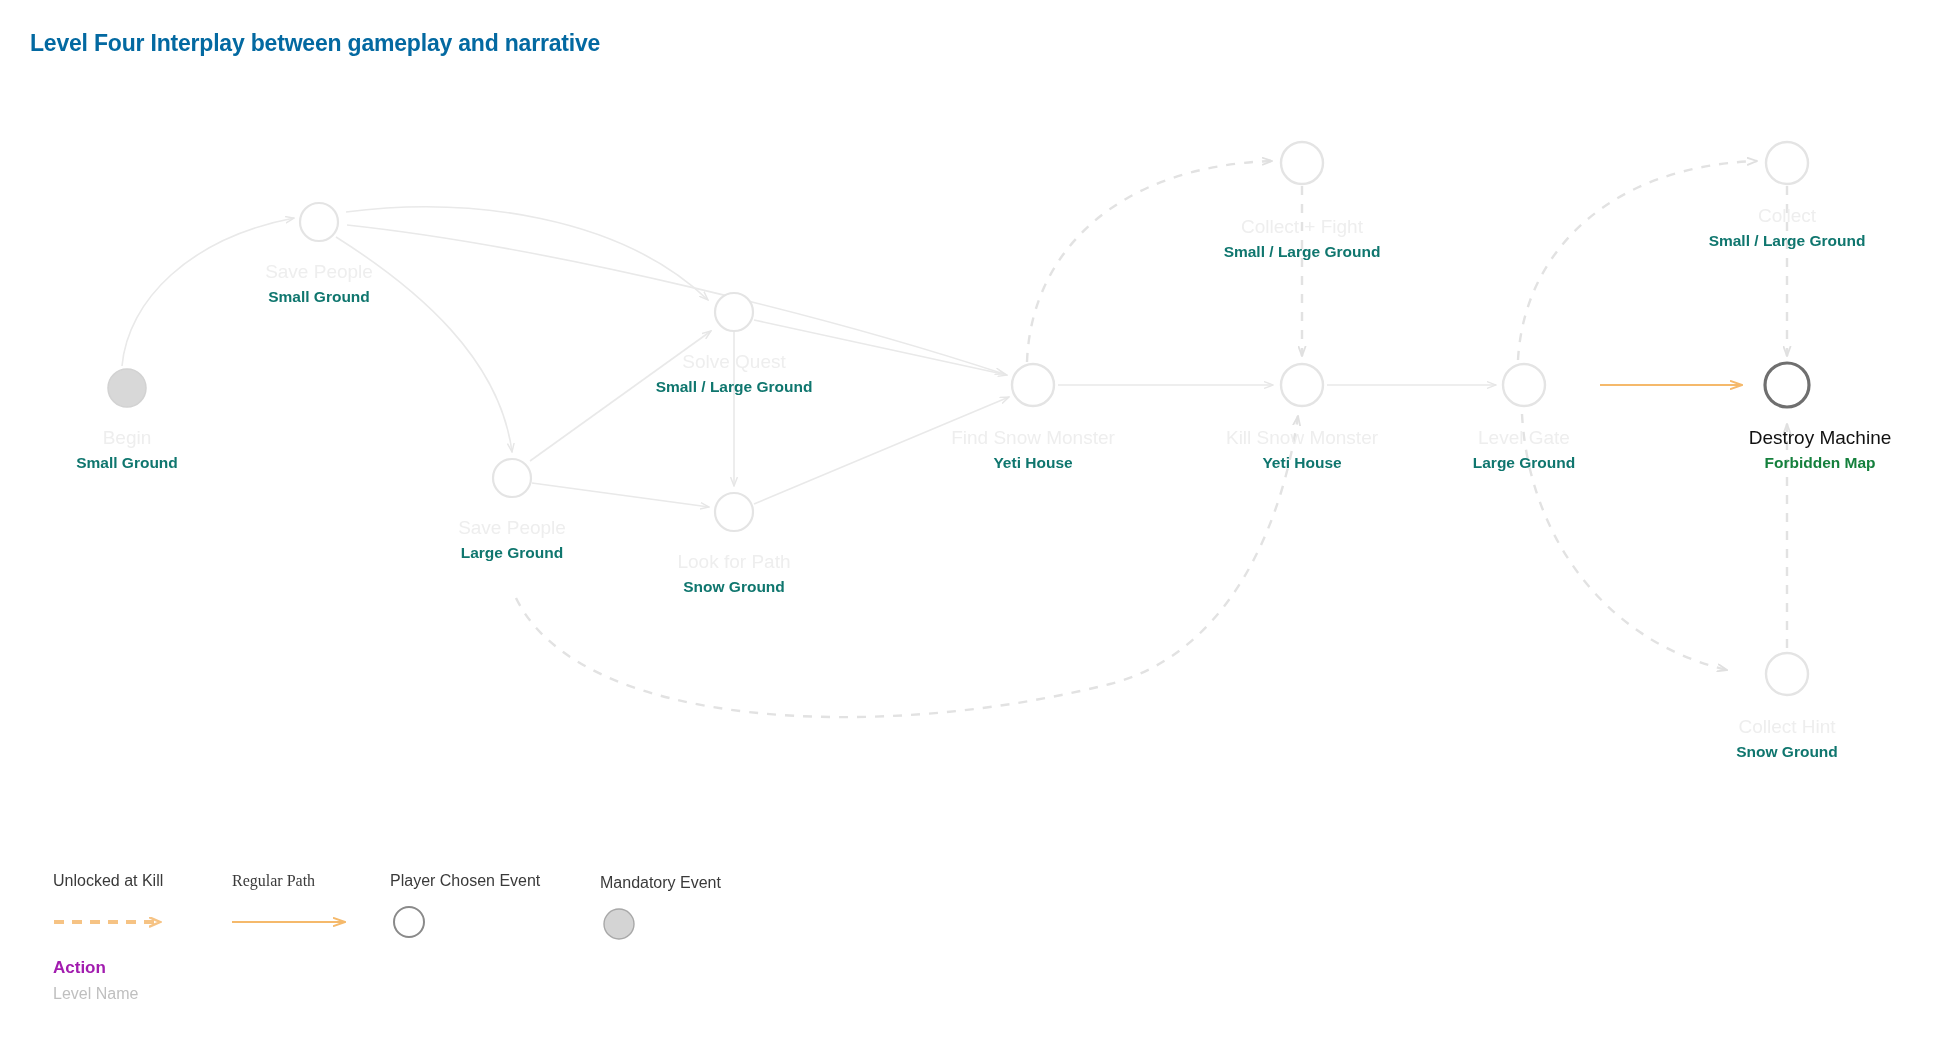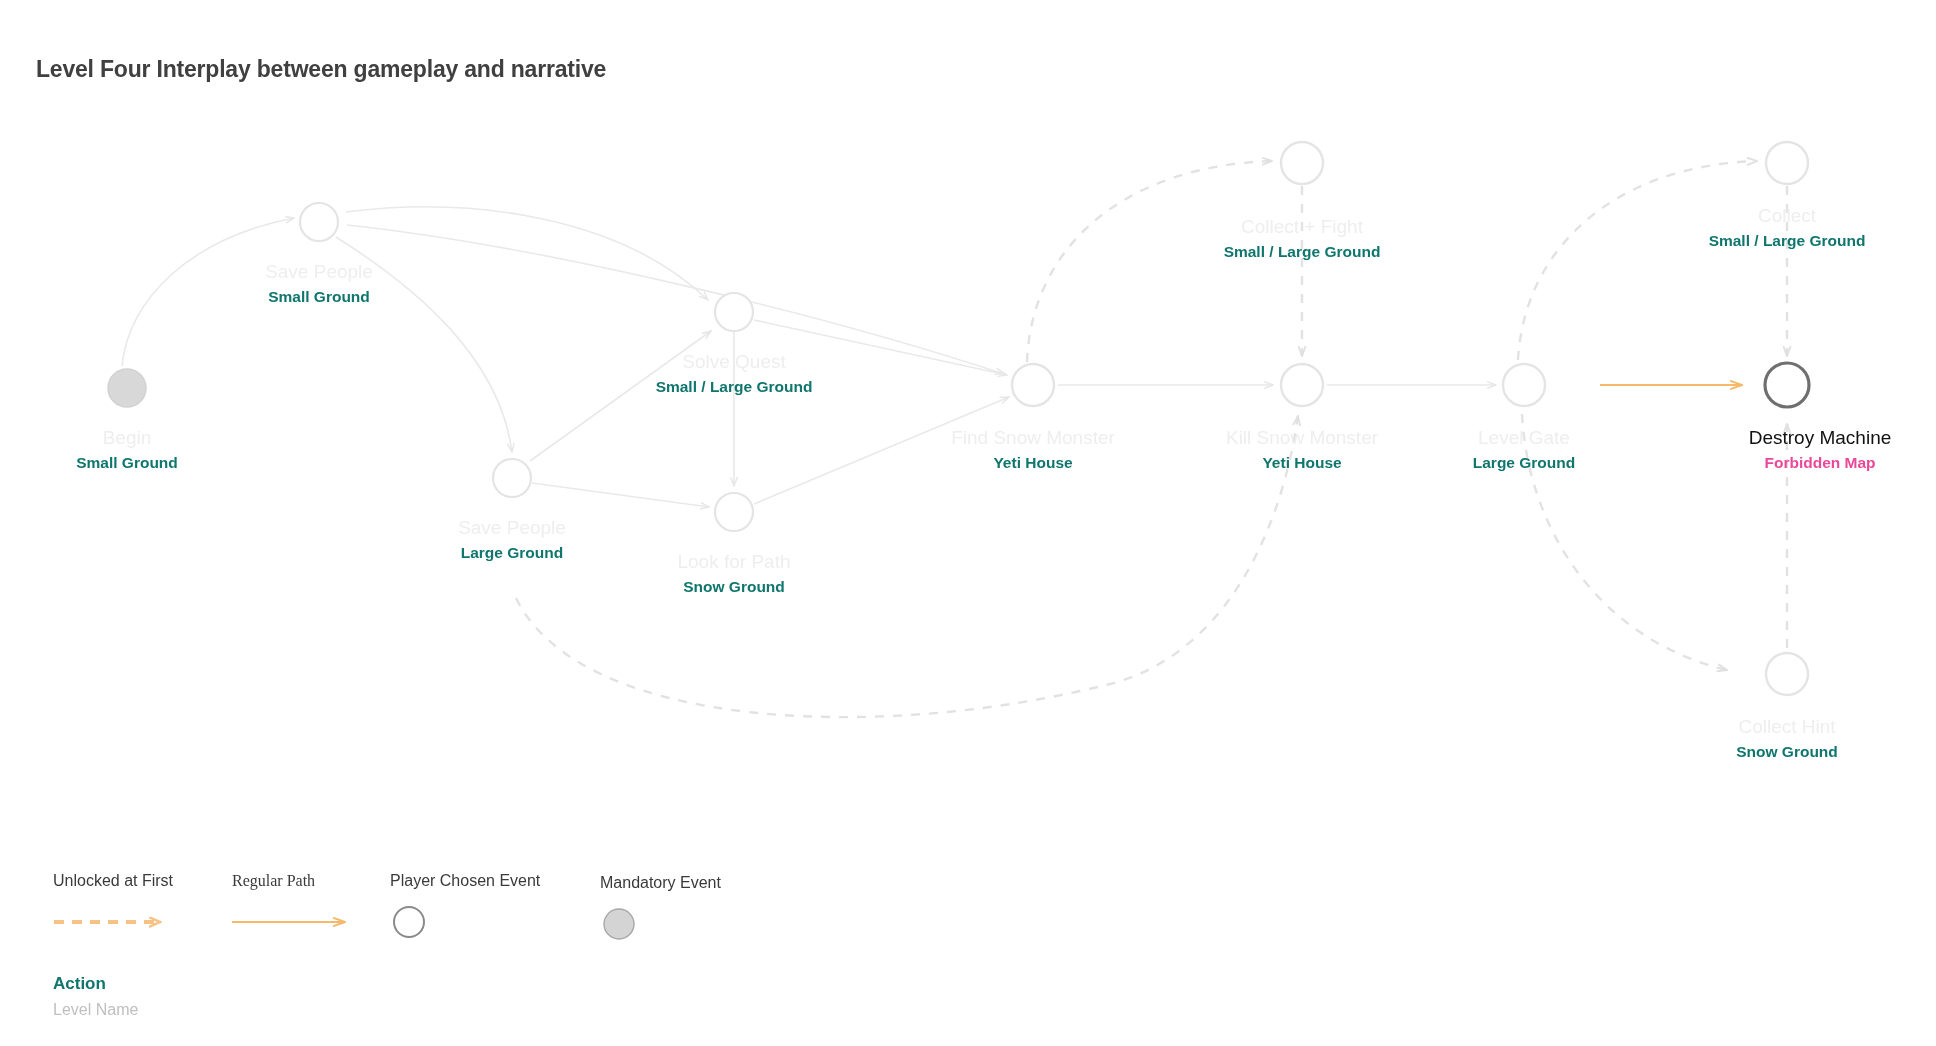"Level Four Interplay between gameplay" #page-title { color: #404040 -> #0369a1; left: 36px -> 30px; margin-top: 26px -> none }
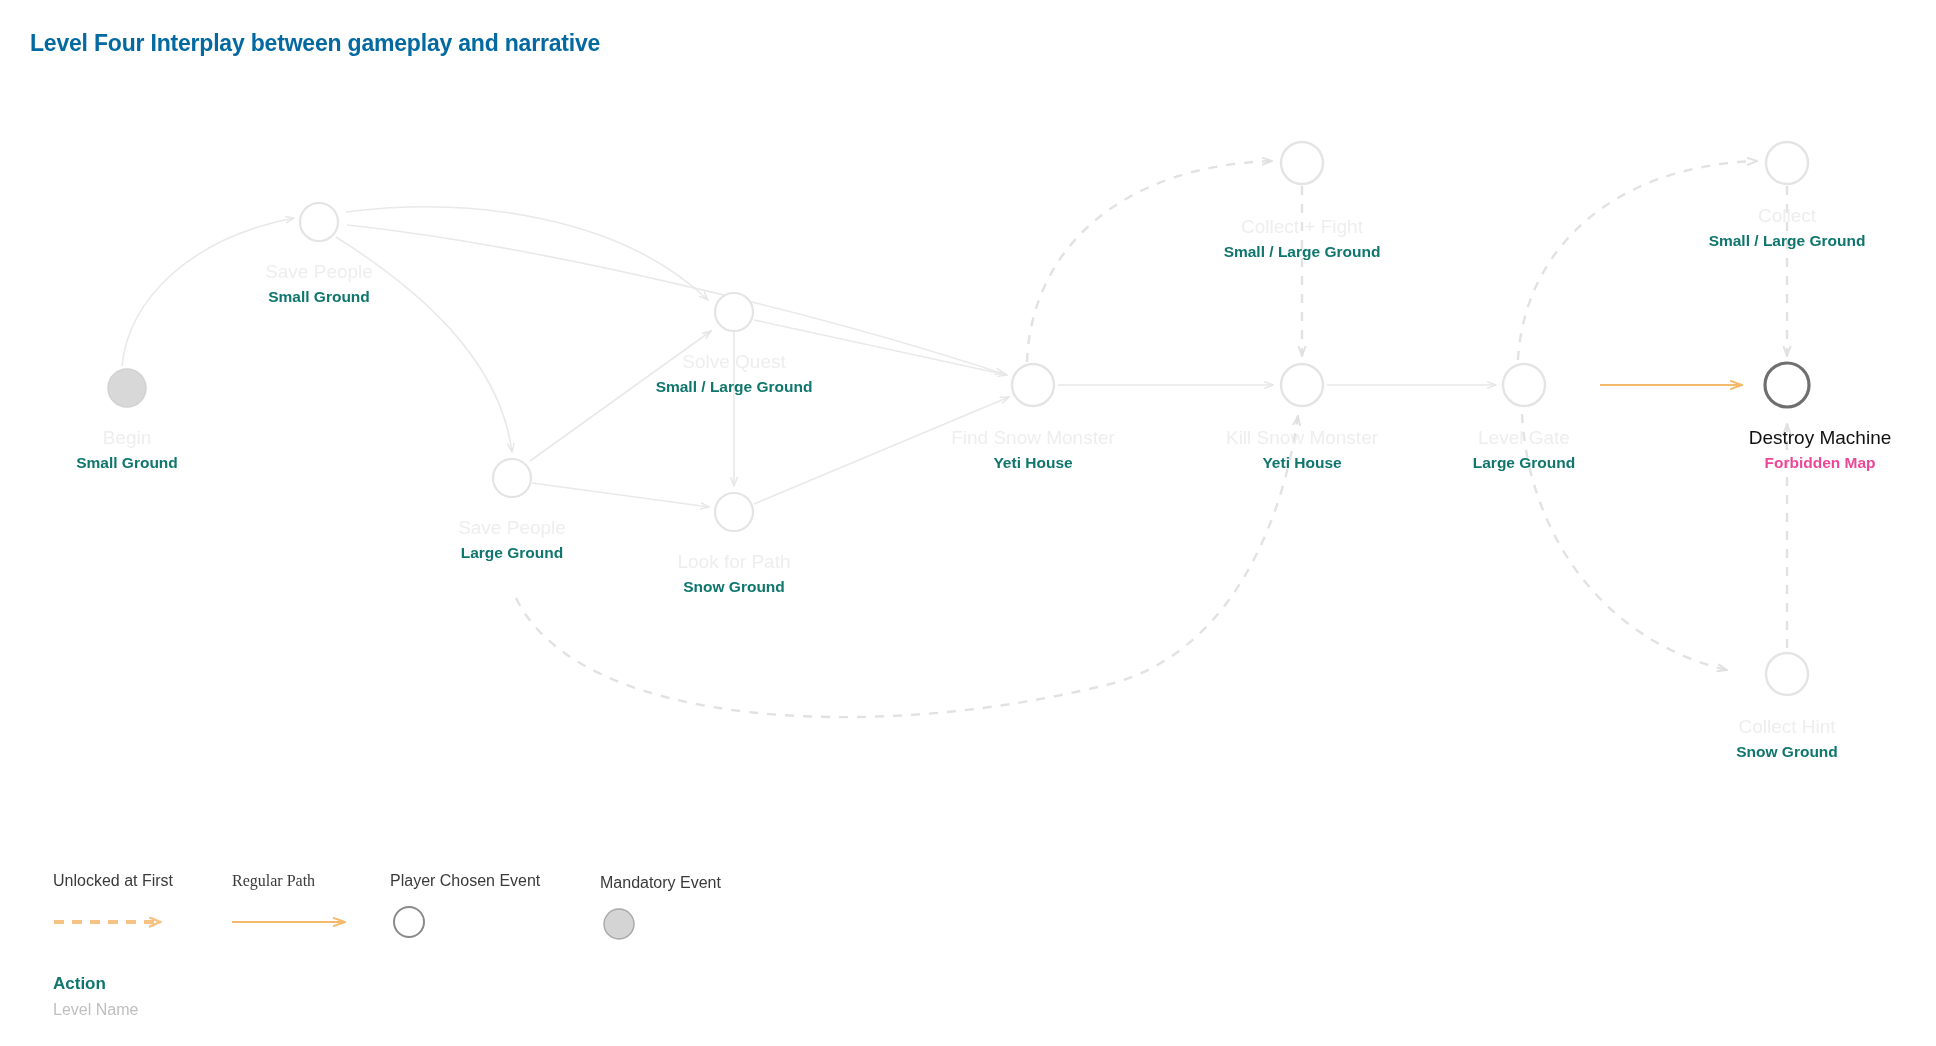"Forbidden Map" .node-label.active .node-level { color: #ec4899 -> #15803d }
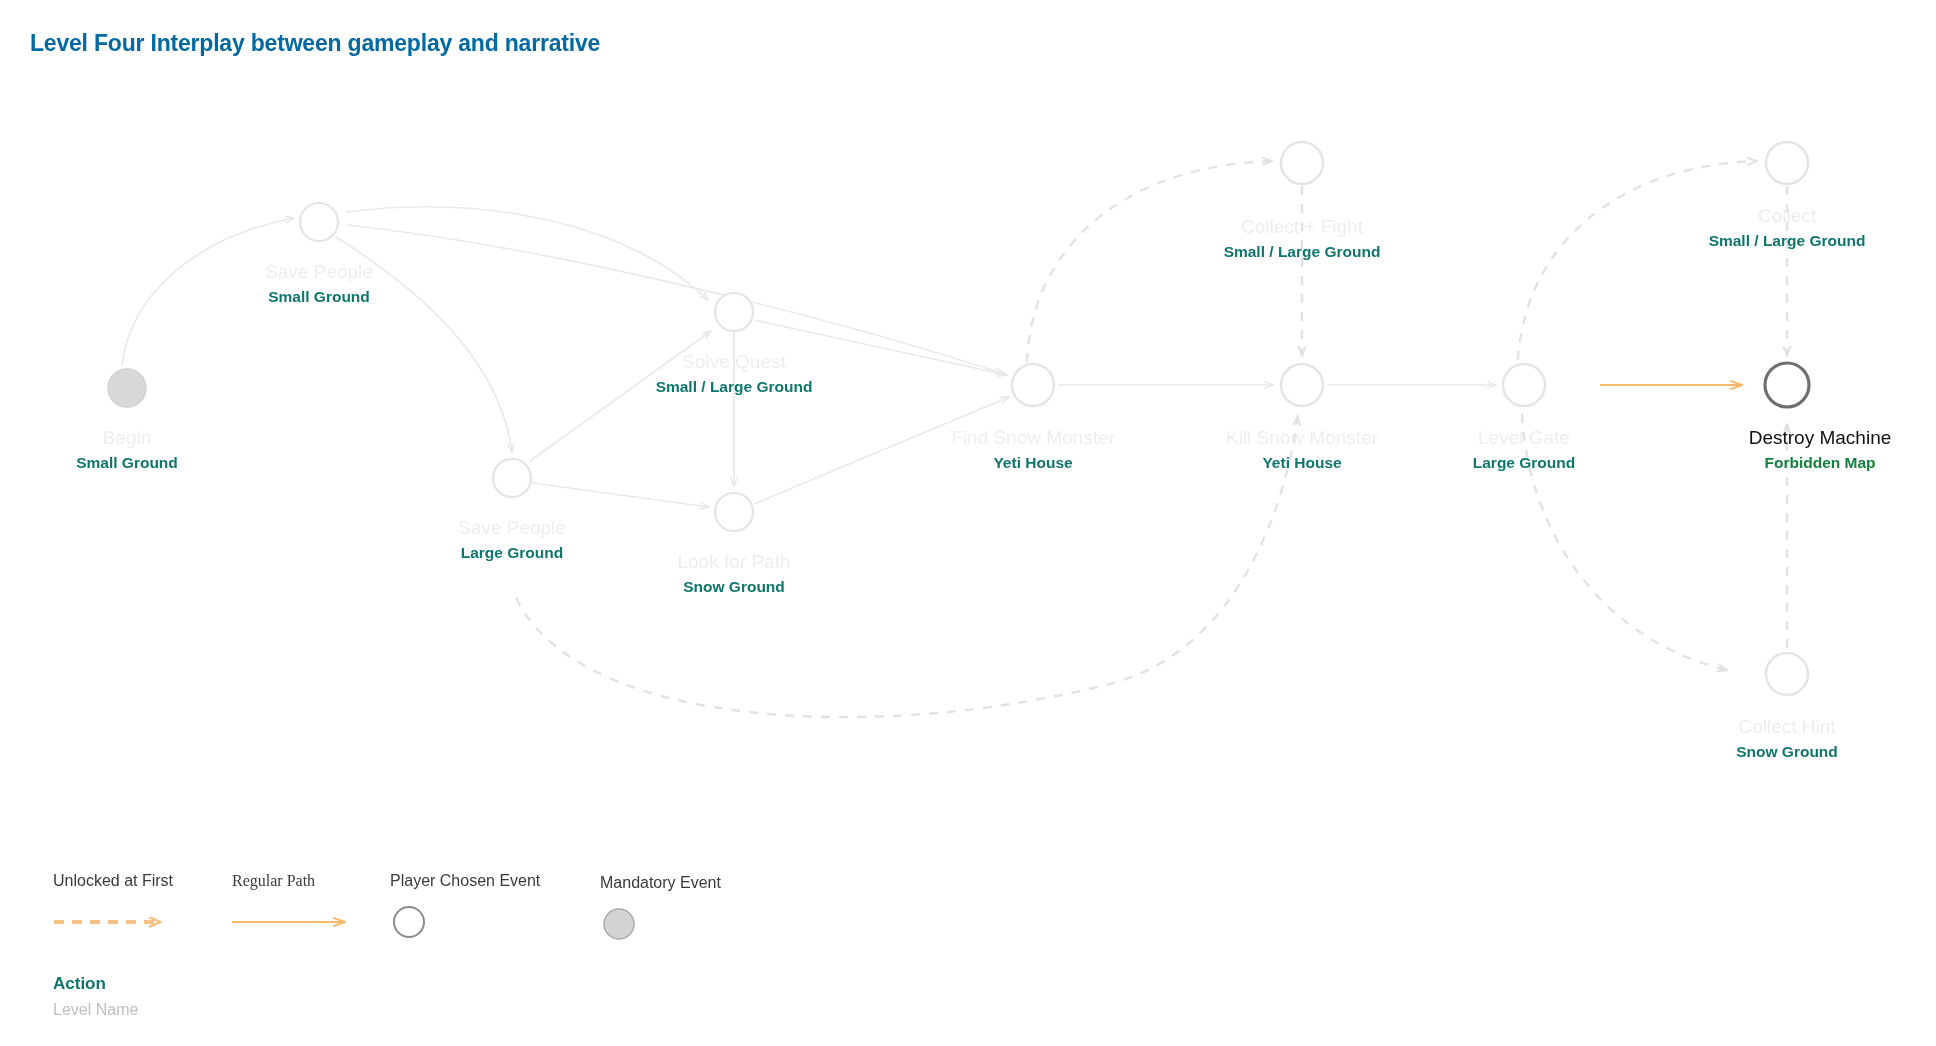"Unlocked at First" div.legend-text { text: First -> Kill }
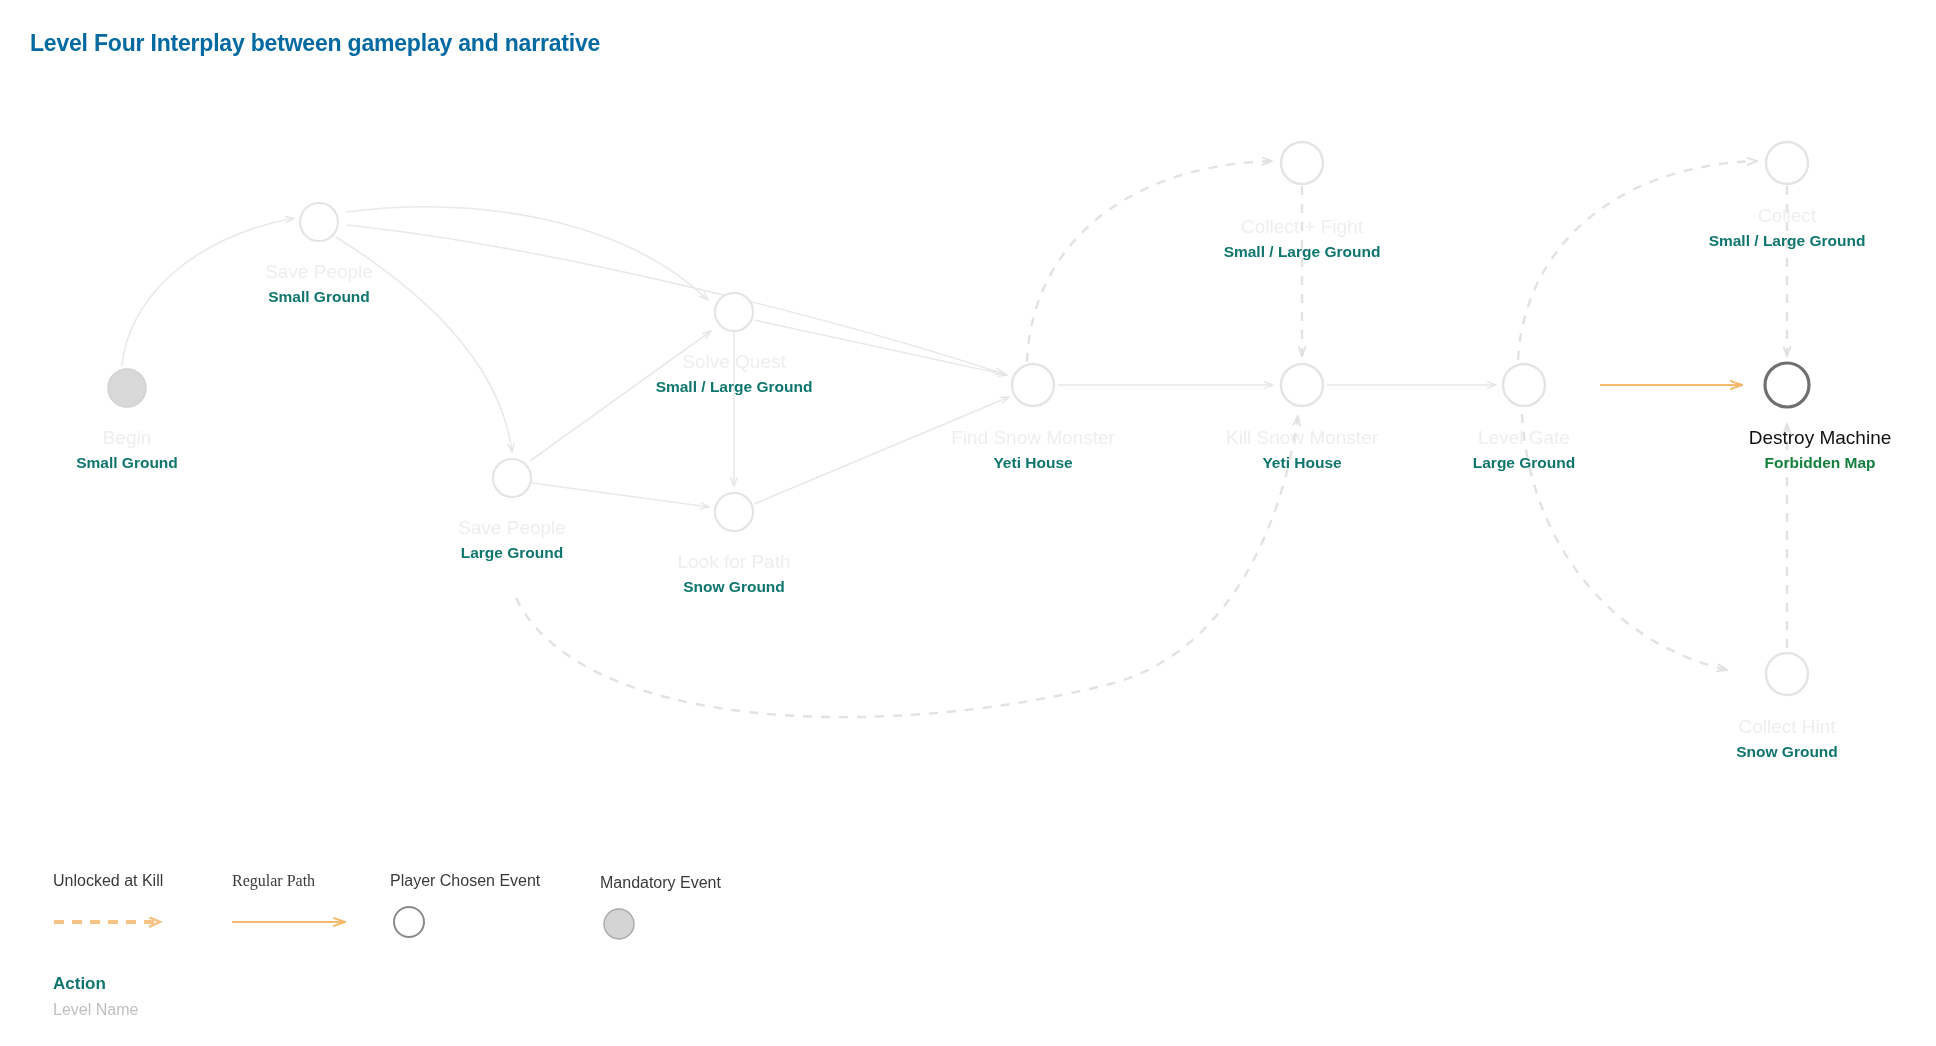"Action" #legend-key .key-action { color: #0f766e -> #a21caf; margin-top: 16px -> none }
